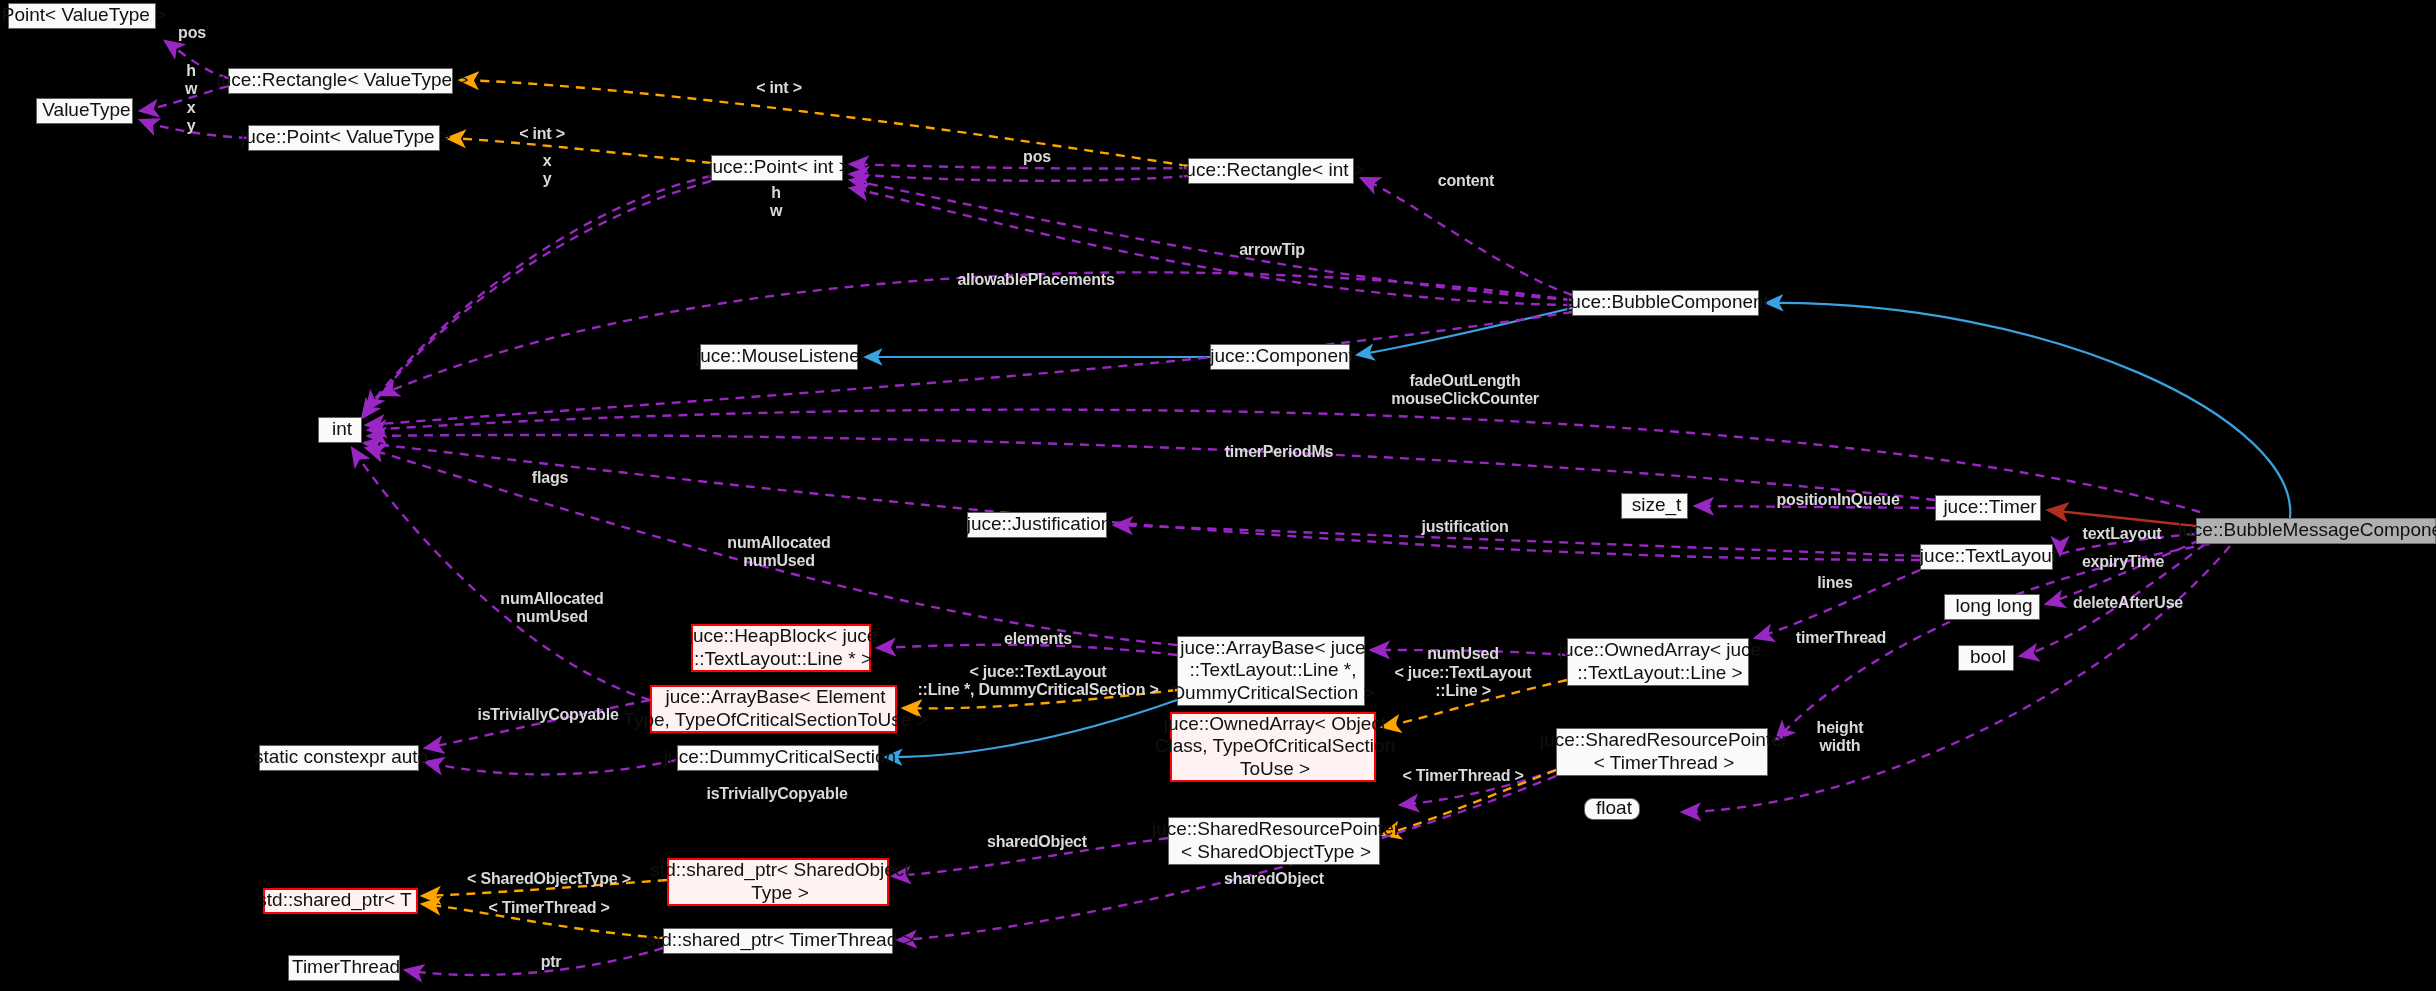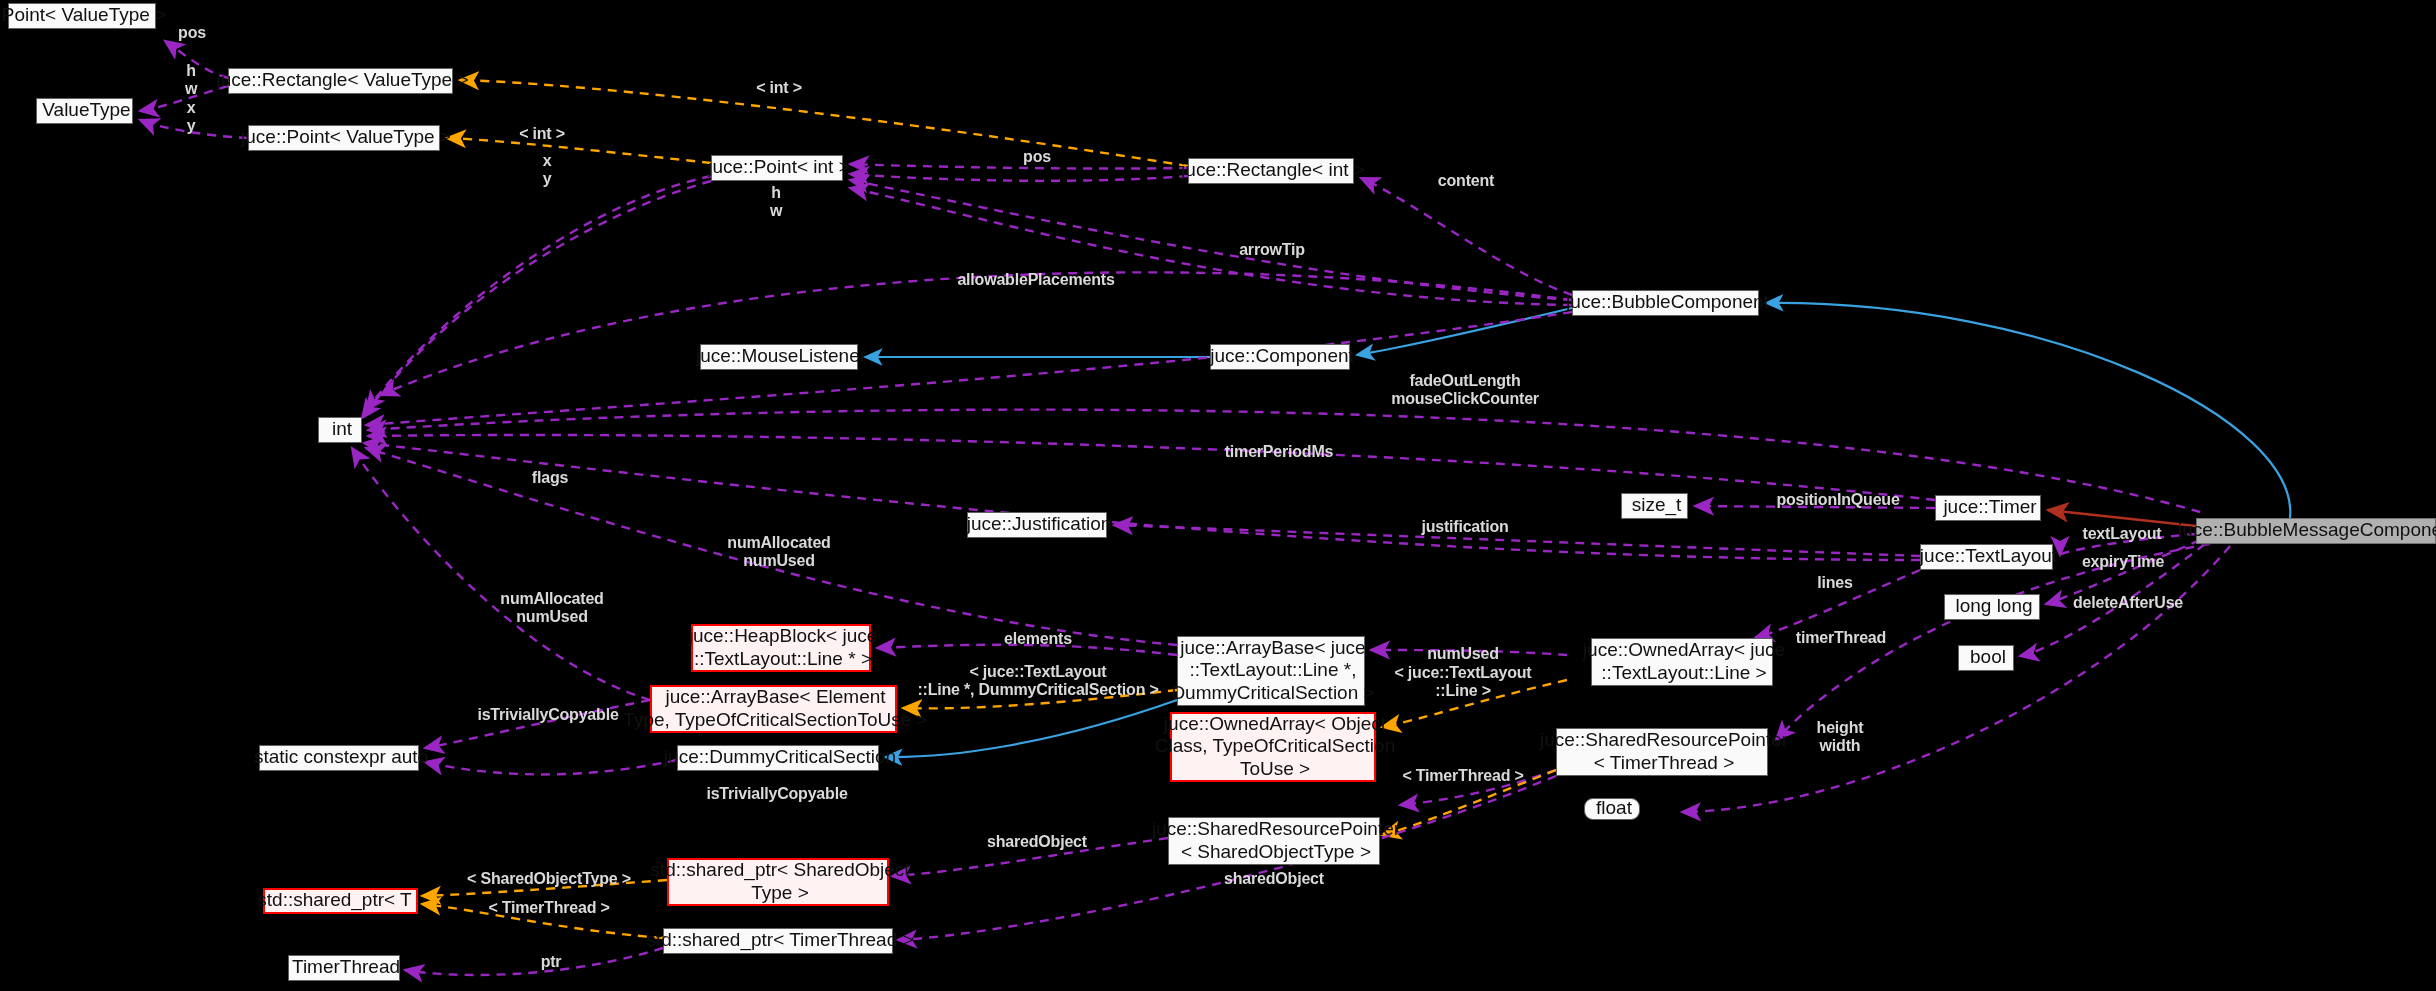"juce::OwnedArray< juce" div.node { margin-left: 24px -> none }
